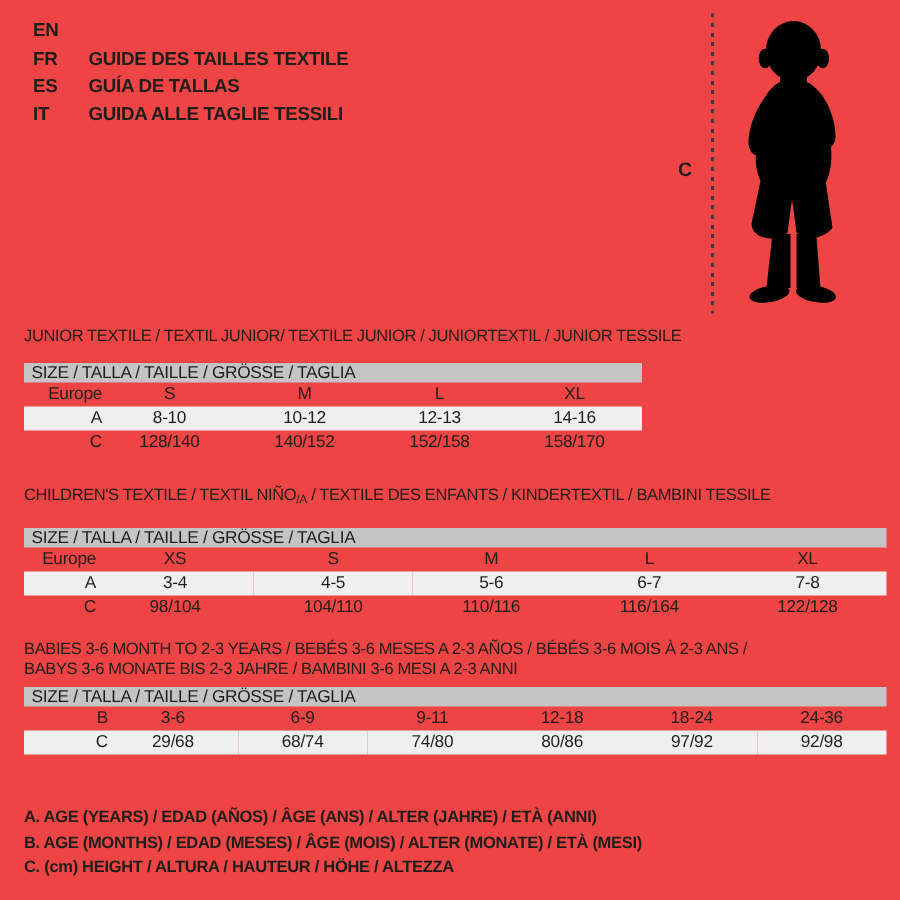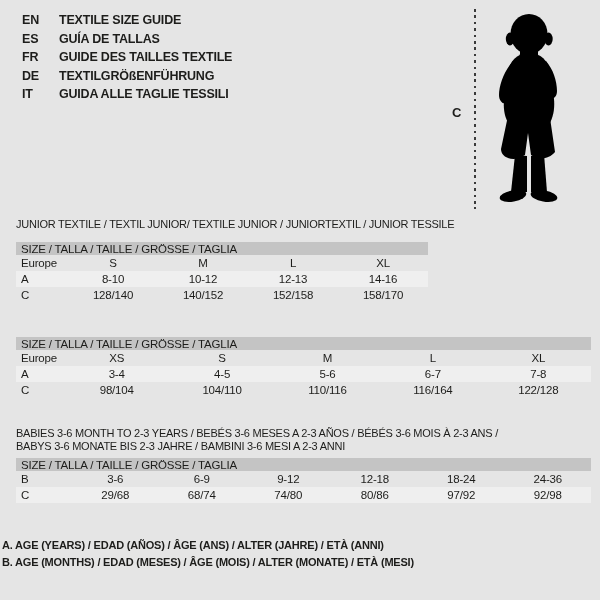"EN" .page { background: #e5e5e5 -> #ef4444 }
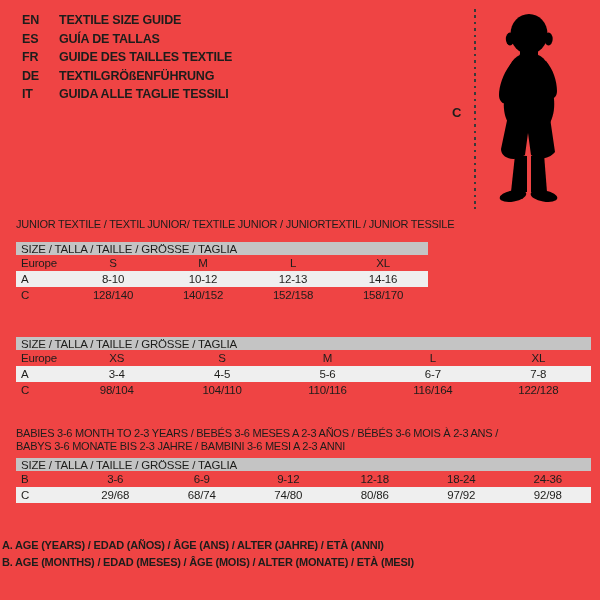"TEXTILE SIZE GUIDE" span.lang-title { html: <span>TEXTILE SIZE GUIDE</span> -> none }
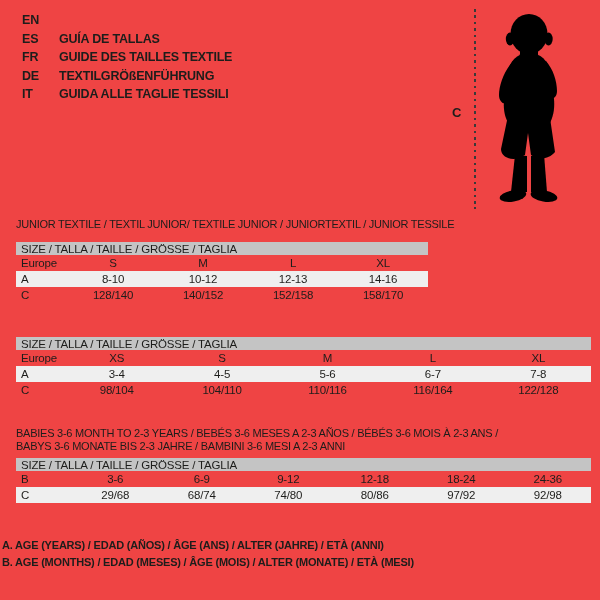"ES" div.lang-row { order: before "FR" -> after "FR" }
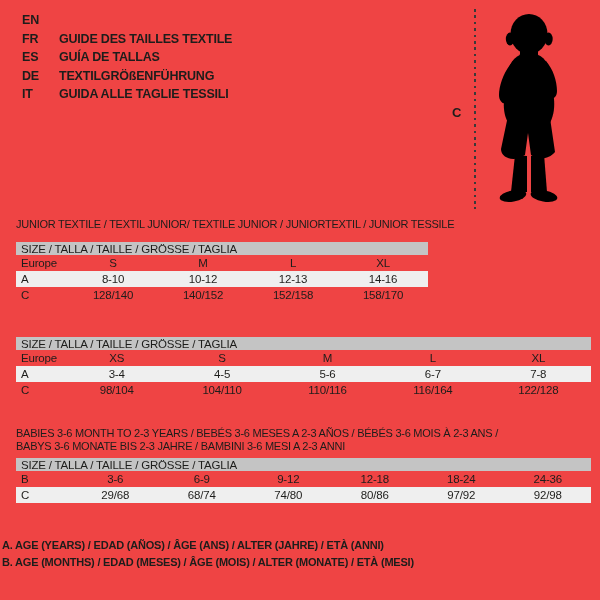"DE" div.lang-row { html: <div> <span>DE</span> <span>TEXTILGRÖßENFÜHRUNG</span> </div> -> none }
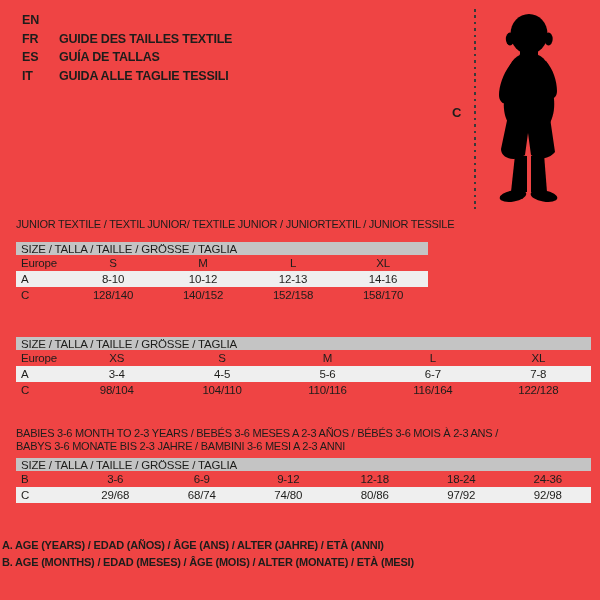"Europe" .size-table td:first-child { text-align: left -> right }
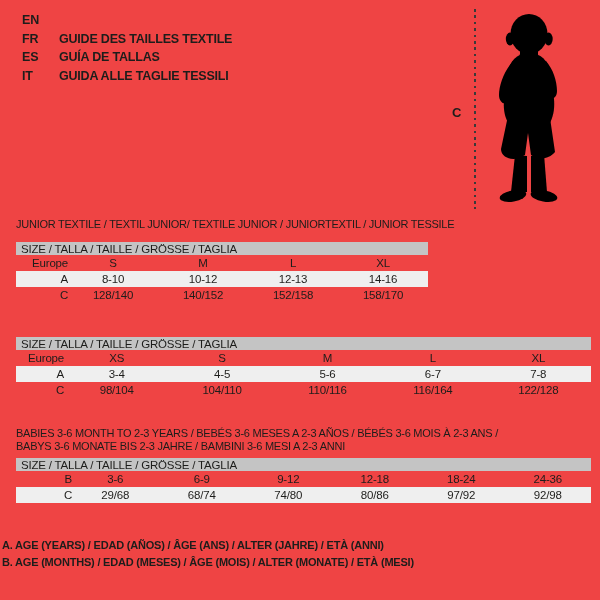"CHILDREN'S TEXTILE / TEXTIL NIÑO/A" h2.section-title { html: none -> <h2><span>CHILDREN'S TEXTILE / TEXTIL NIÑO</span><span>/A</span><span> / TEXTILE DES ENFANTS / KINDERTEXTIL / BAMBINI TESSILE</span></h2> }
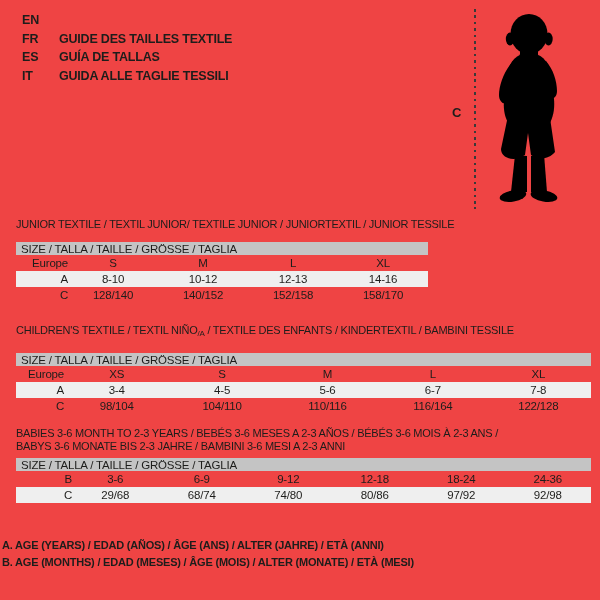"9-12" td { text: 9-12 -> 9-11 }
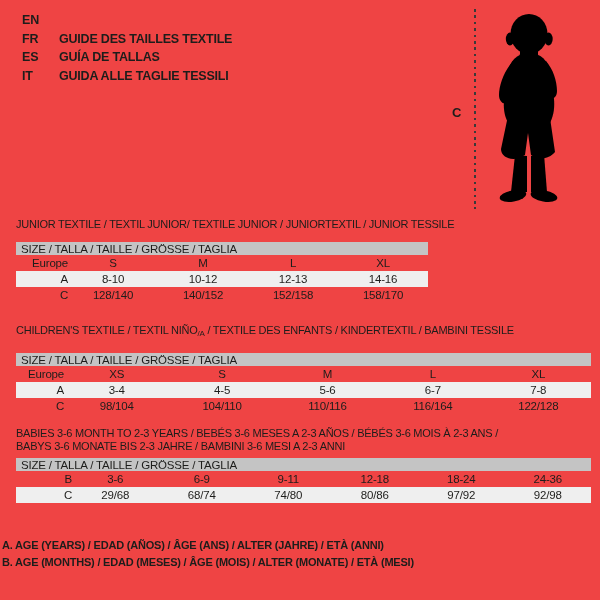"A. AGE (YEARS) / EDAD" .notes { left: 2px -> 16px }
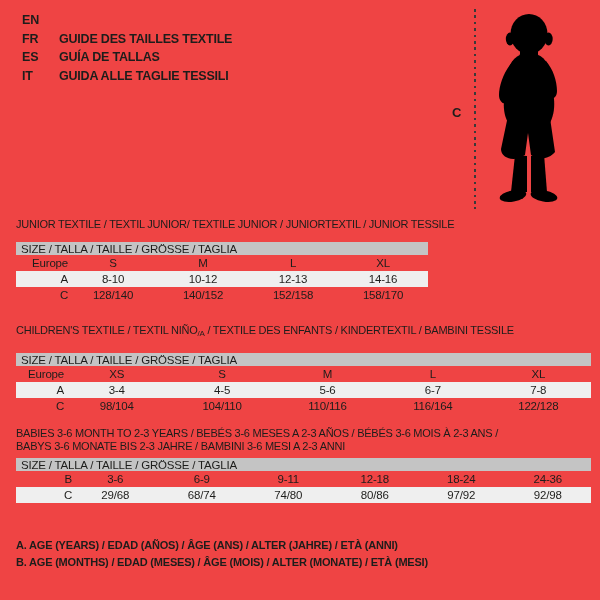"C. (cm) HEIGHT / ALTURA" div.note { html: none -> <div>C. (cm) HEIGHT / ALTURA / HAUTEUR / HÖHE / ALTEZZA</div> }
